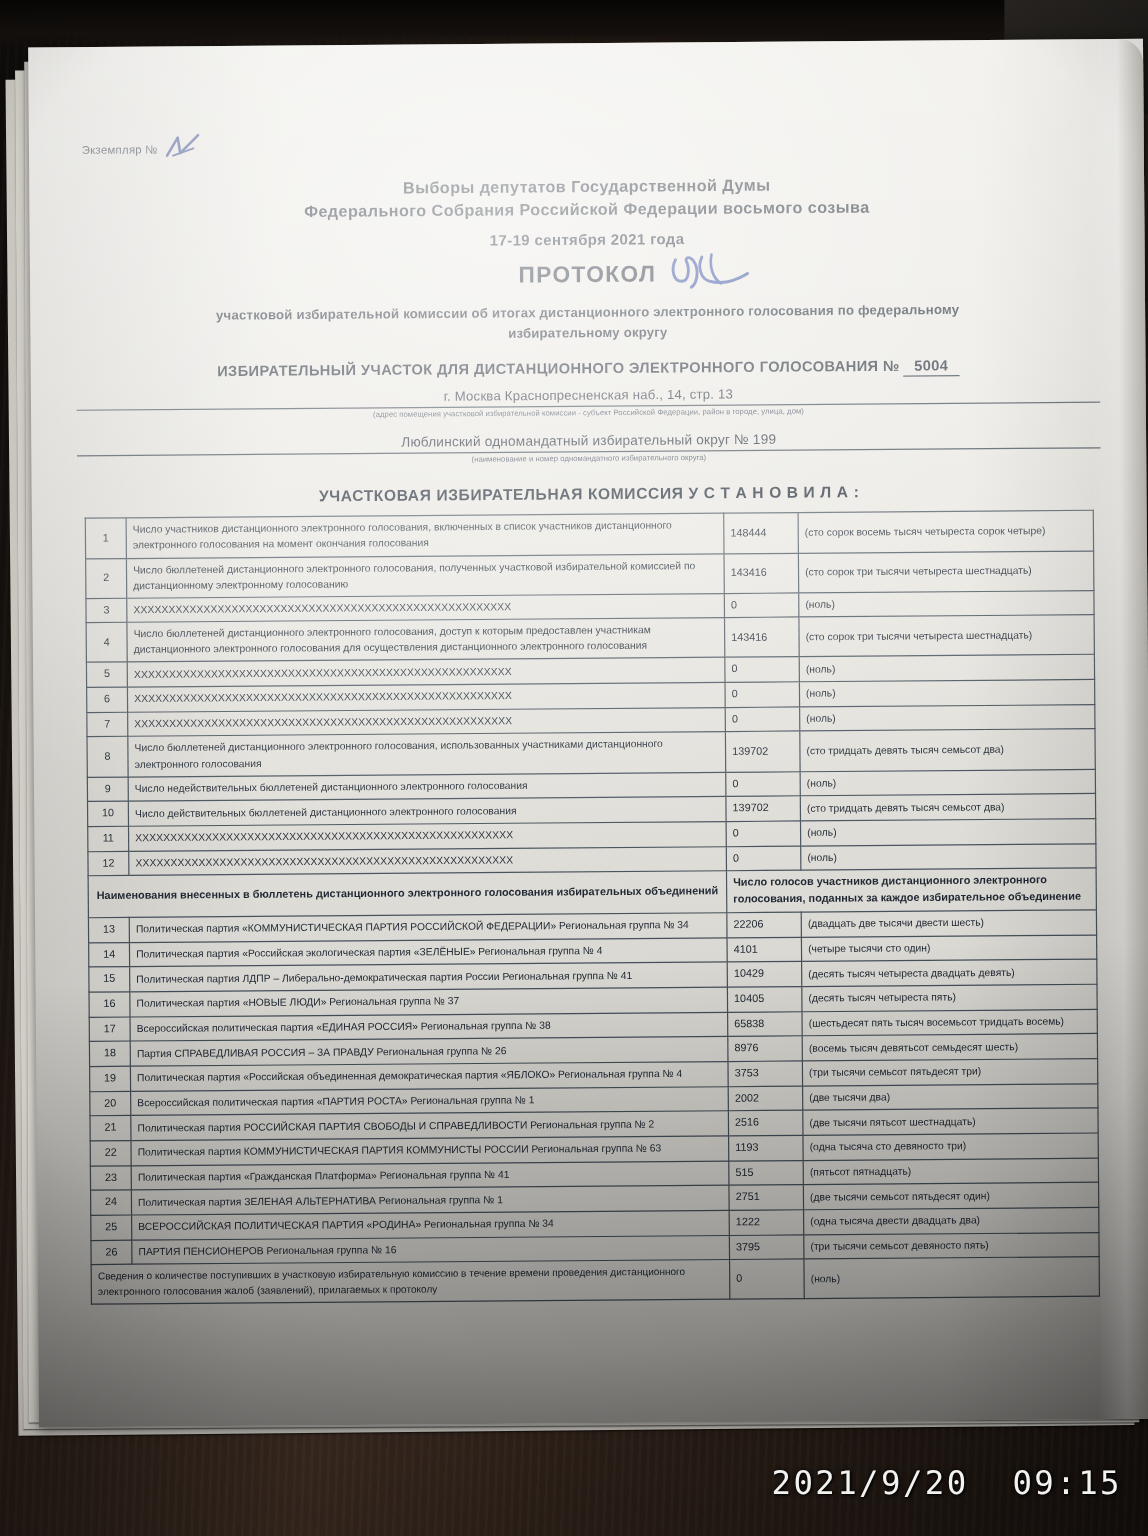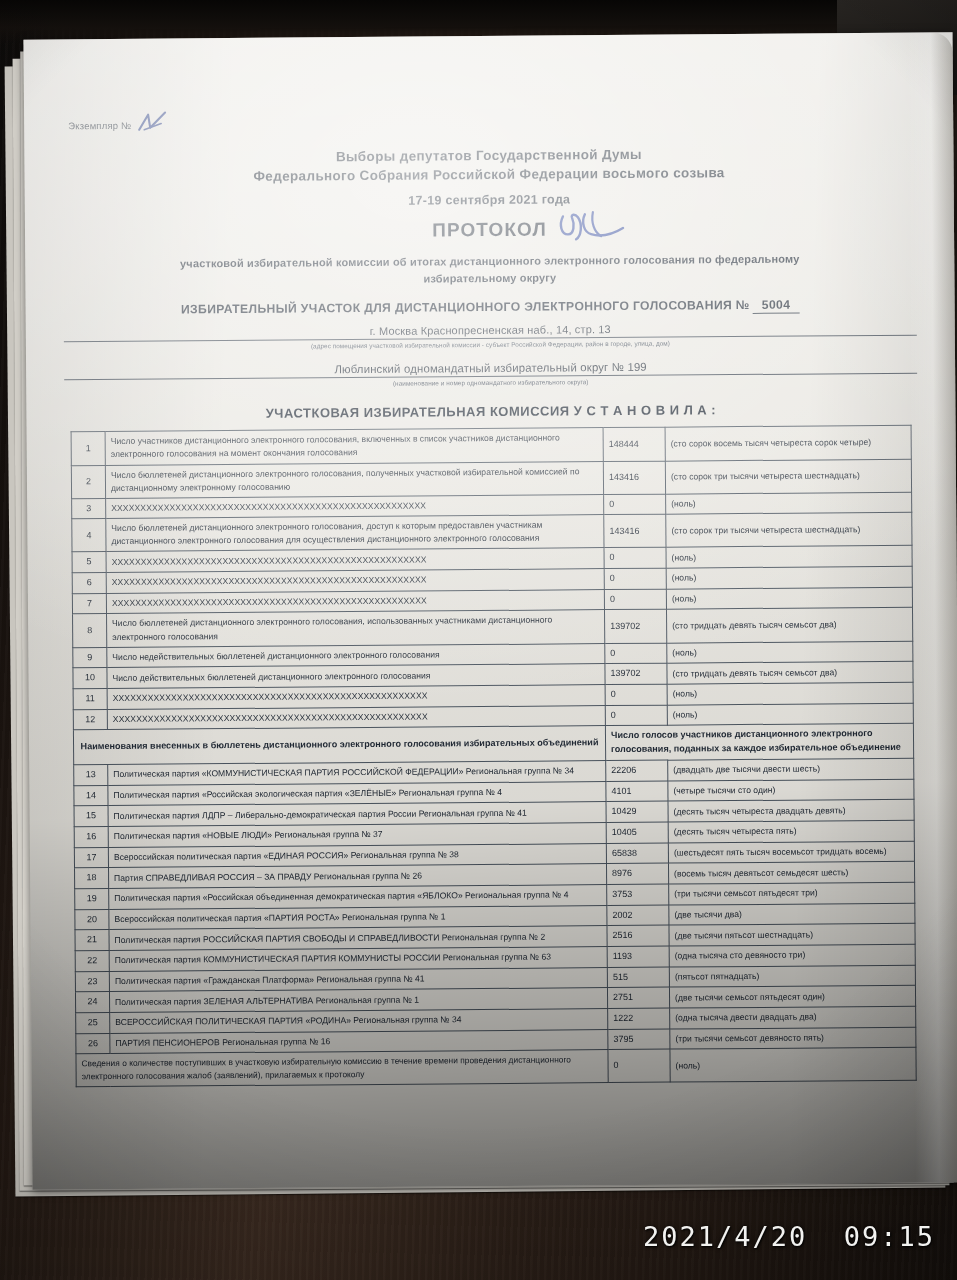"2021/4/20 09:15" div.timestamp { text: 2021/4/20 -> 2021/9/20 }
